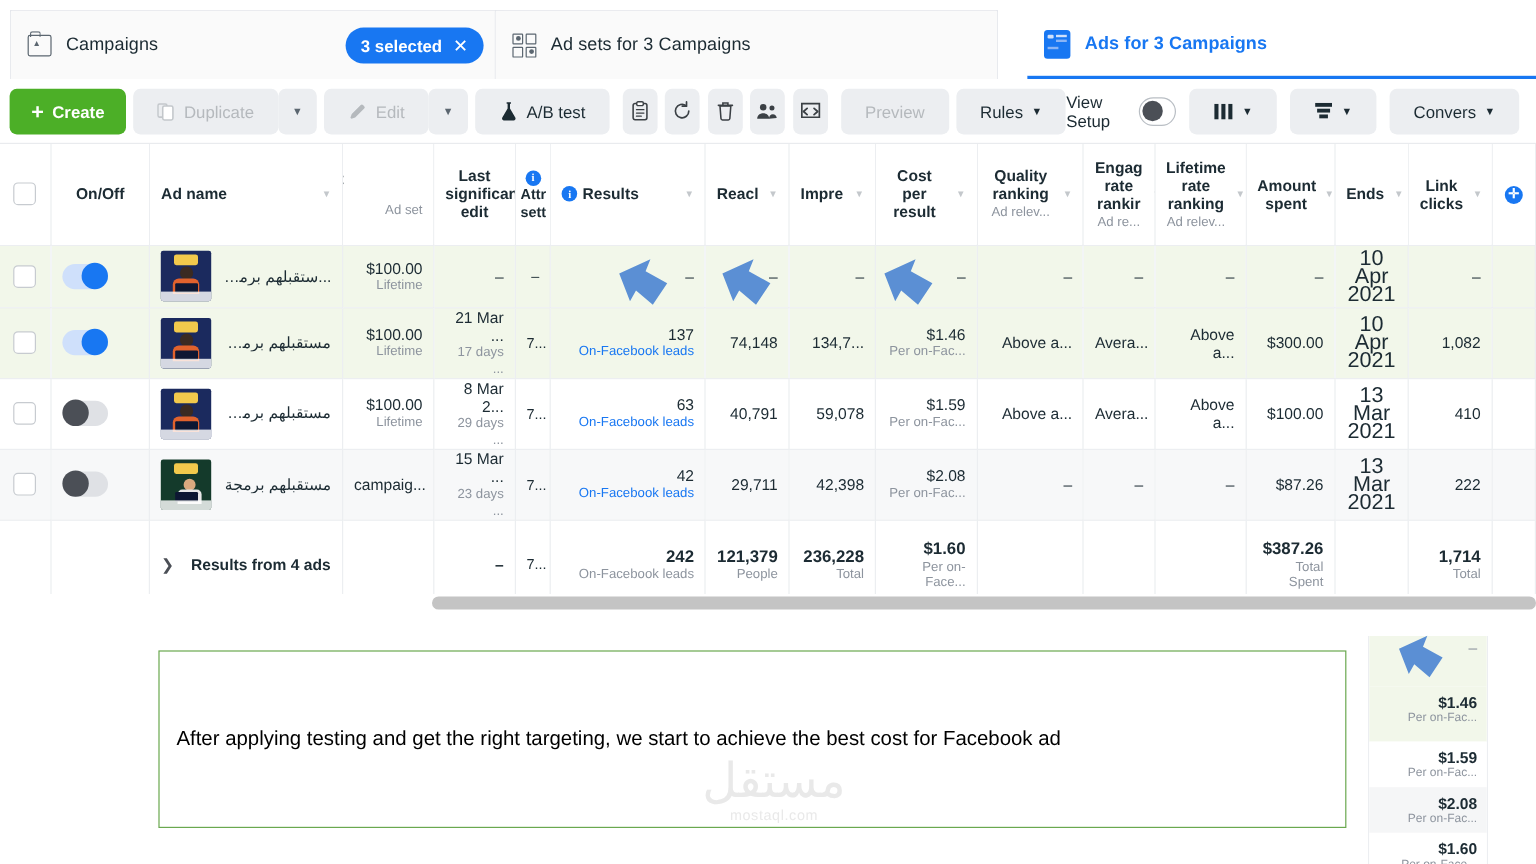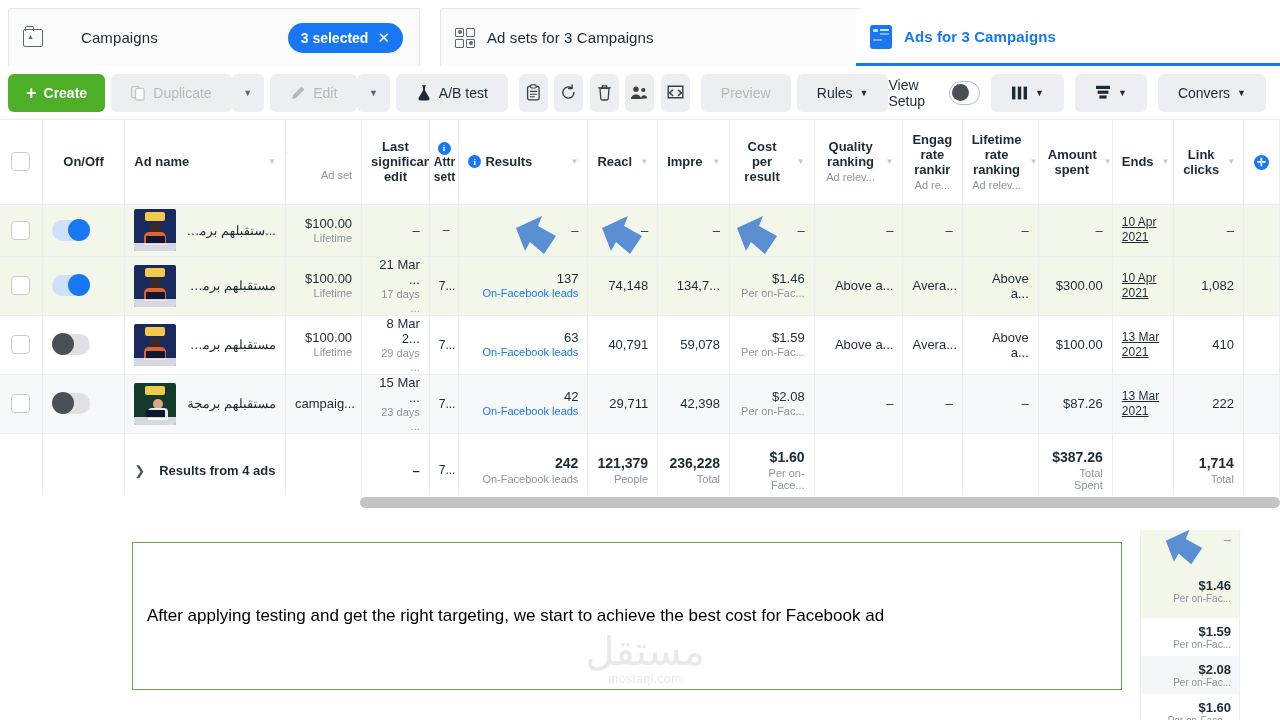"Campaigns" .tab.t1 { gap: 26px -> none }
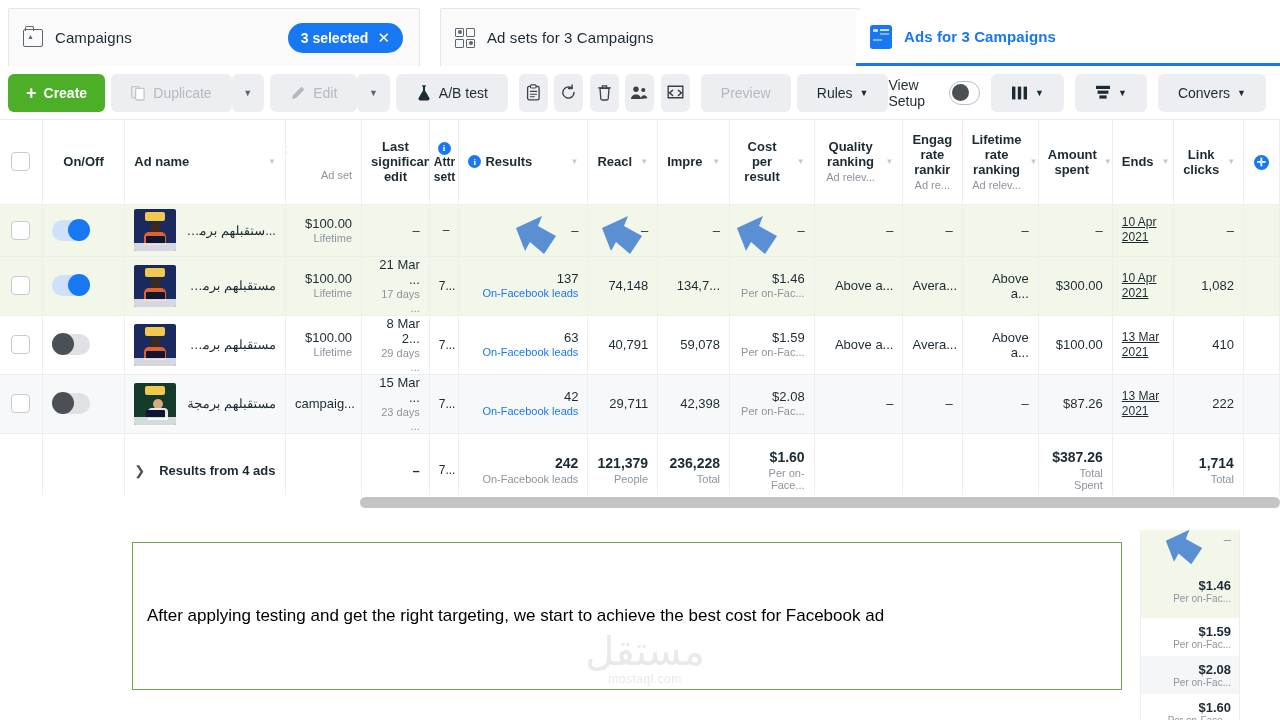"Ad sets for 3 Campaigns" .tab.t2 { left: 440px -> 412px }
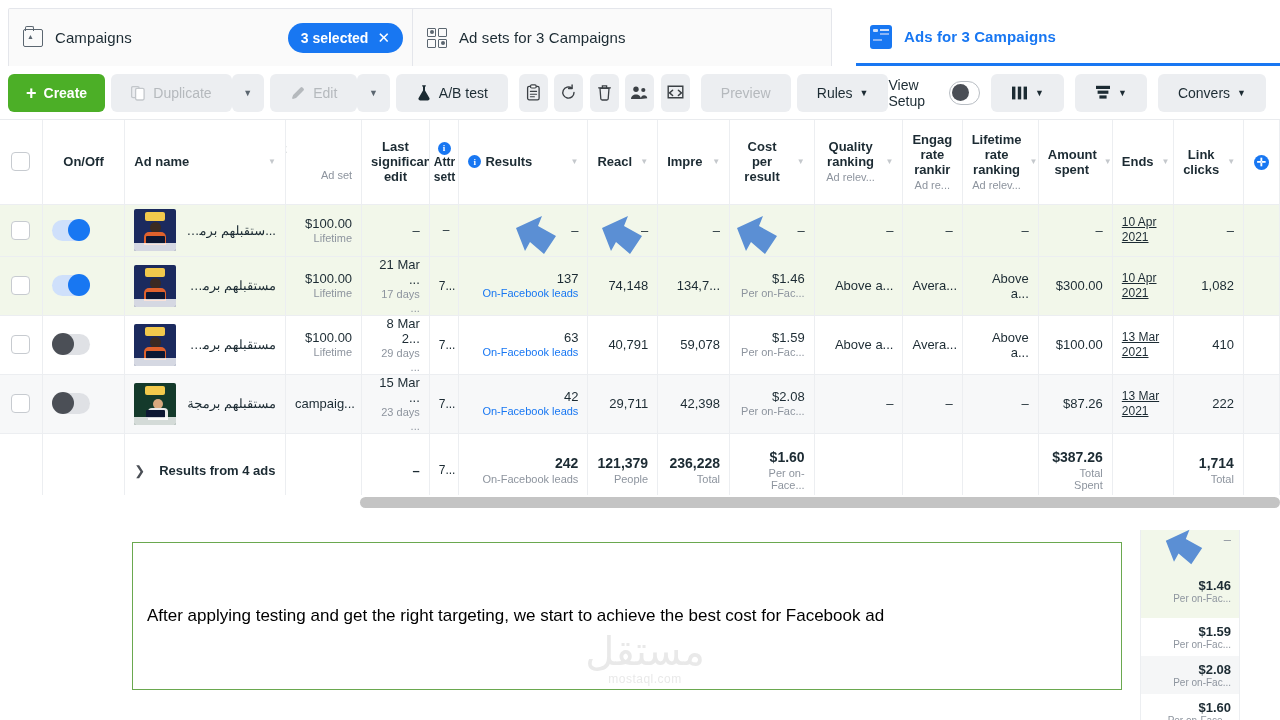"10 Apr" .ctr { font-size: 12px -> 18px; text-align: left -> center; text-decoration: underline -> none }
